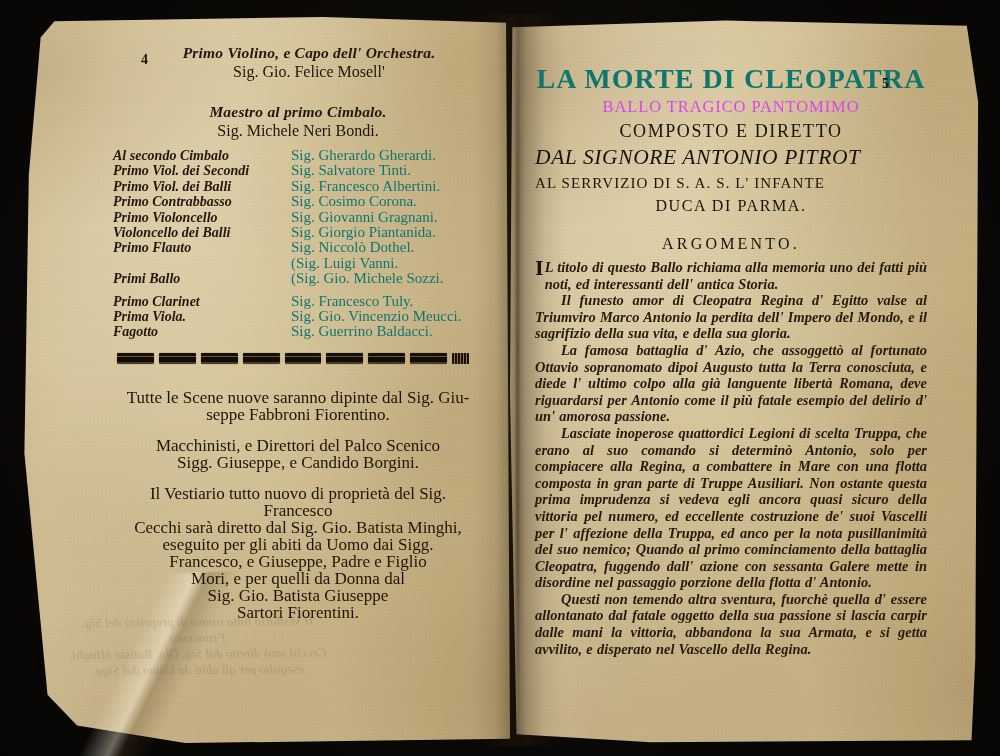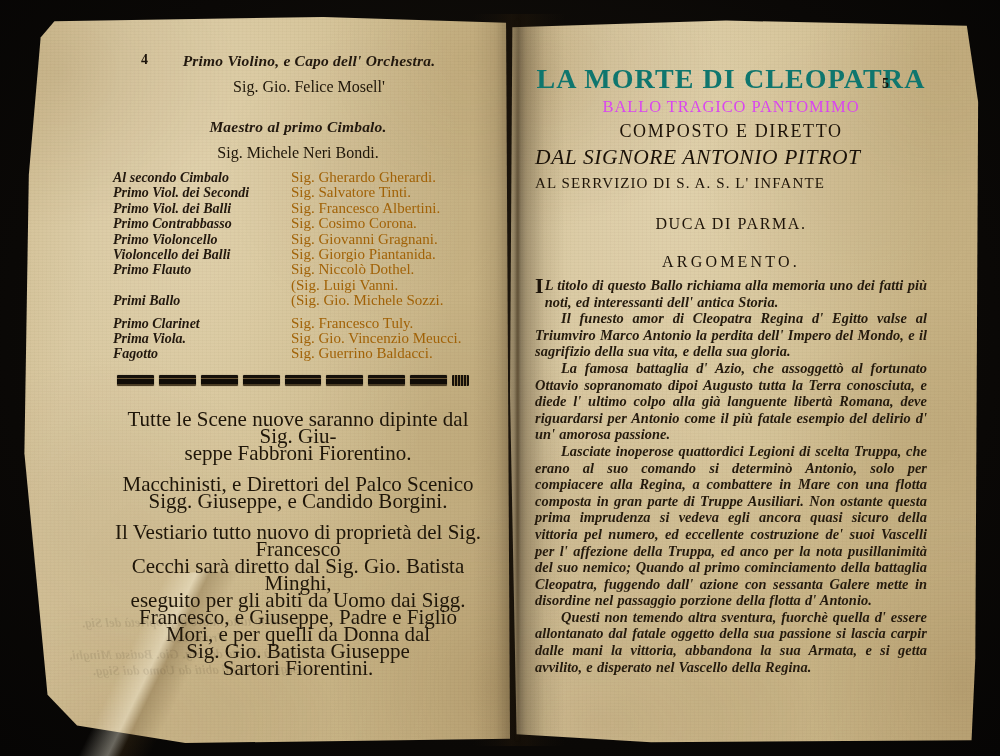"Primo Violino, e Capo dell'" .role-head { margin: 8px -> 0 }
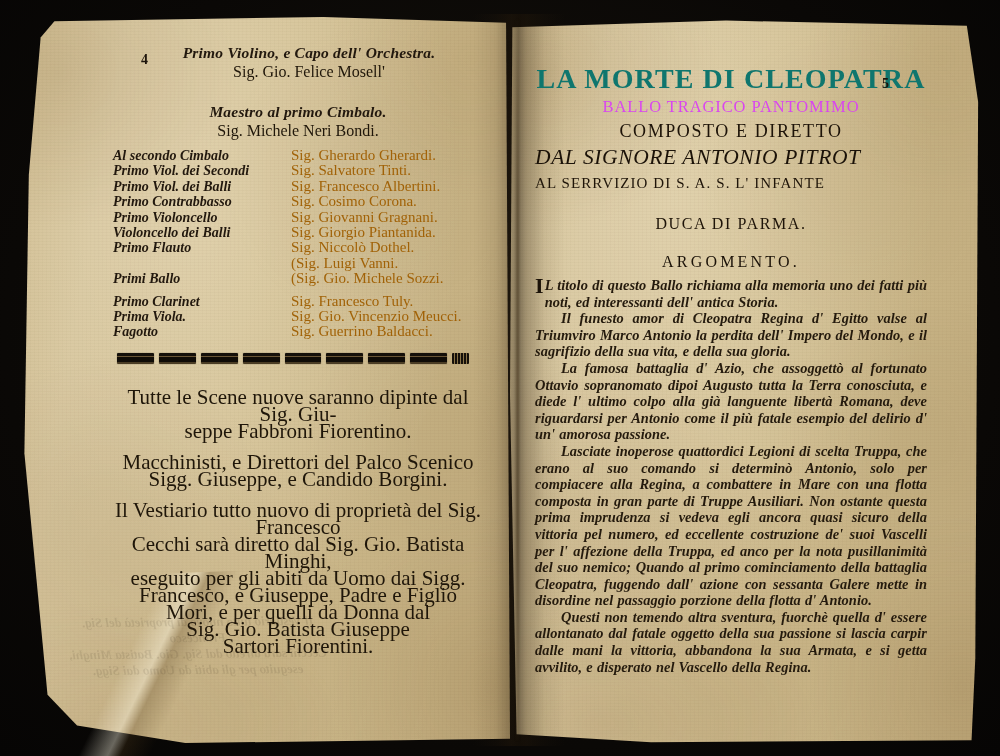"Sig. Gherardo Gherardi." td.perf { color: #a16207 -> #0f766e }
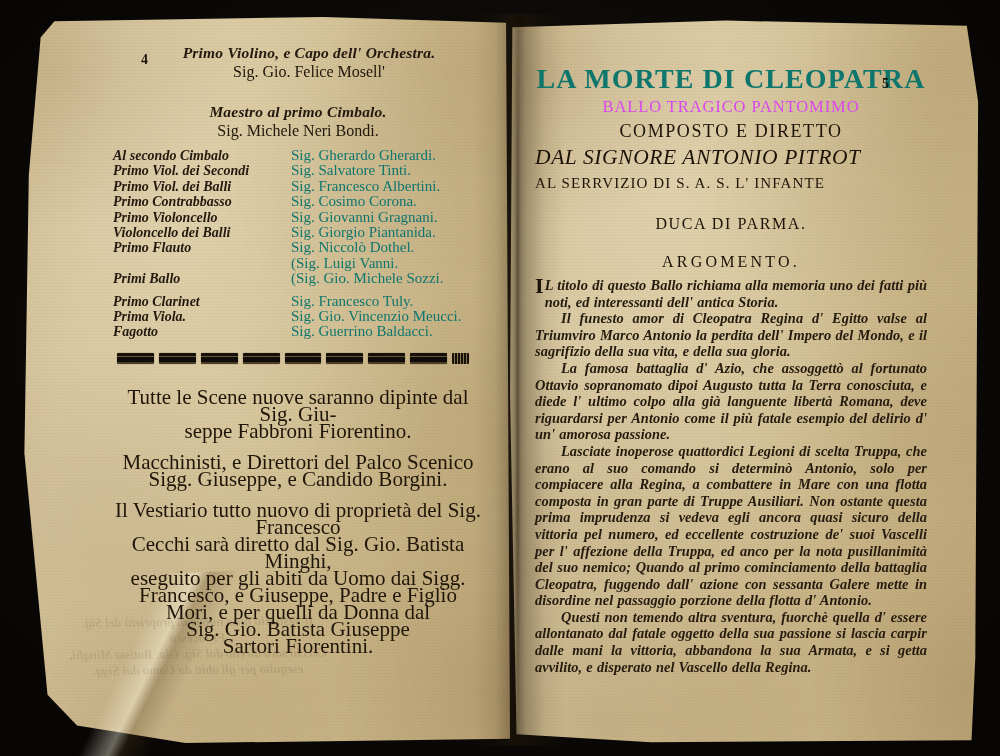"DUCA DI PARMA." .title6 { margin: 23px 0 0 0 -> 5px 0 0 0 }
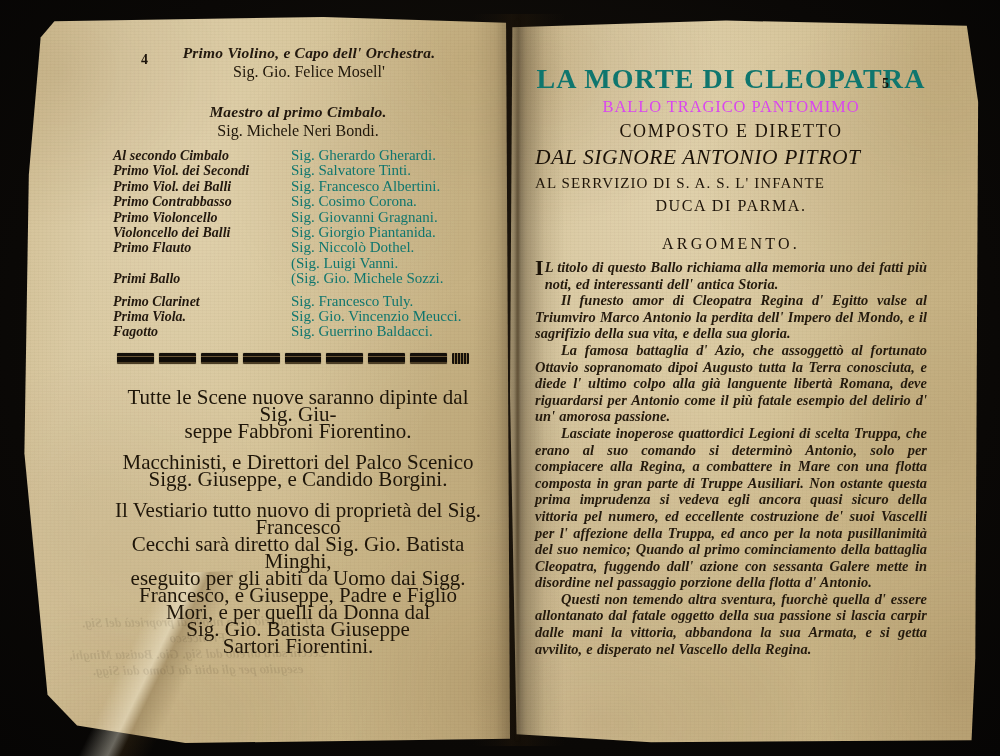"Tutte le Scene nuove saranno" .note { font-size: 21px -> 17px }
